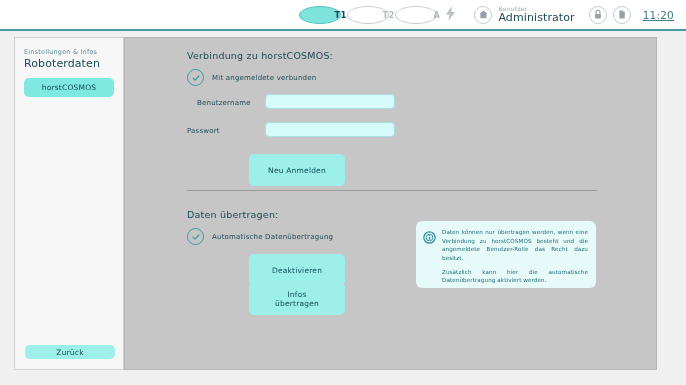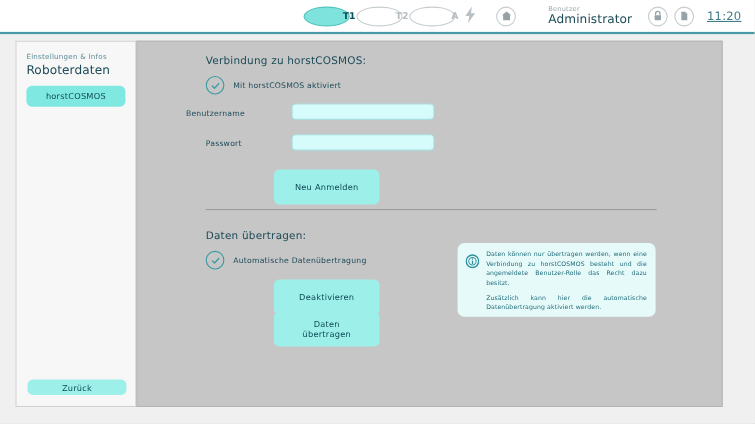"Administrator" .user-block { margin-left: 29px -> 6px }
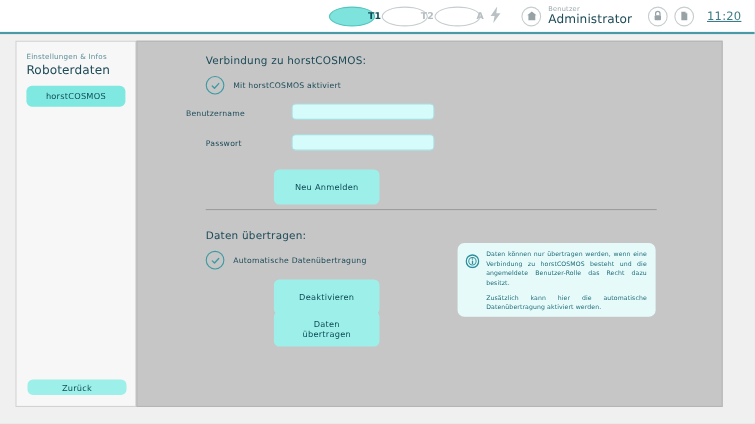"Mit horstCOSMOS aktiviert" span.check-label { text: horstCOSMOS aktiviert -> angemeldete verbunden }
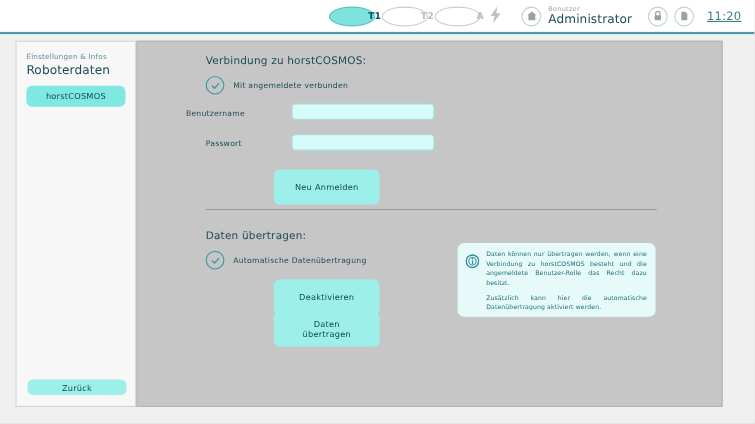"Benutzername" div.field-label { left: 44px -> 72px }
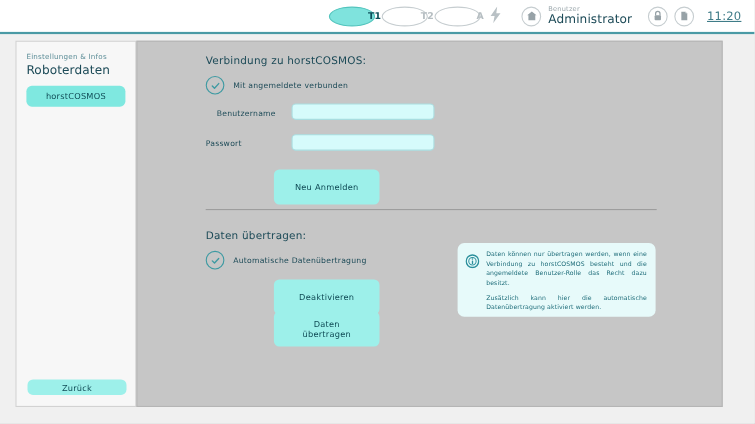"Daten übertragen" span { text: Daten -> Infos }
